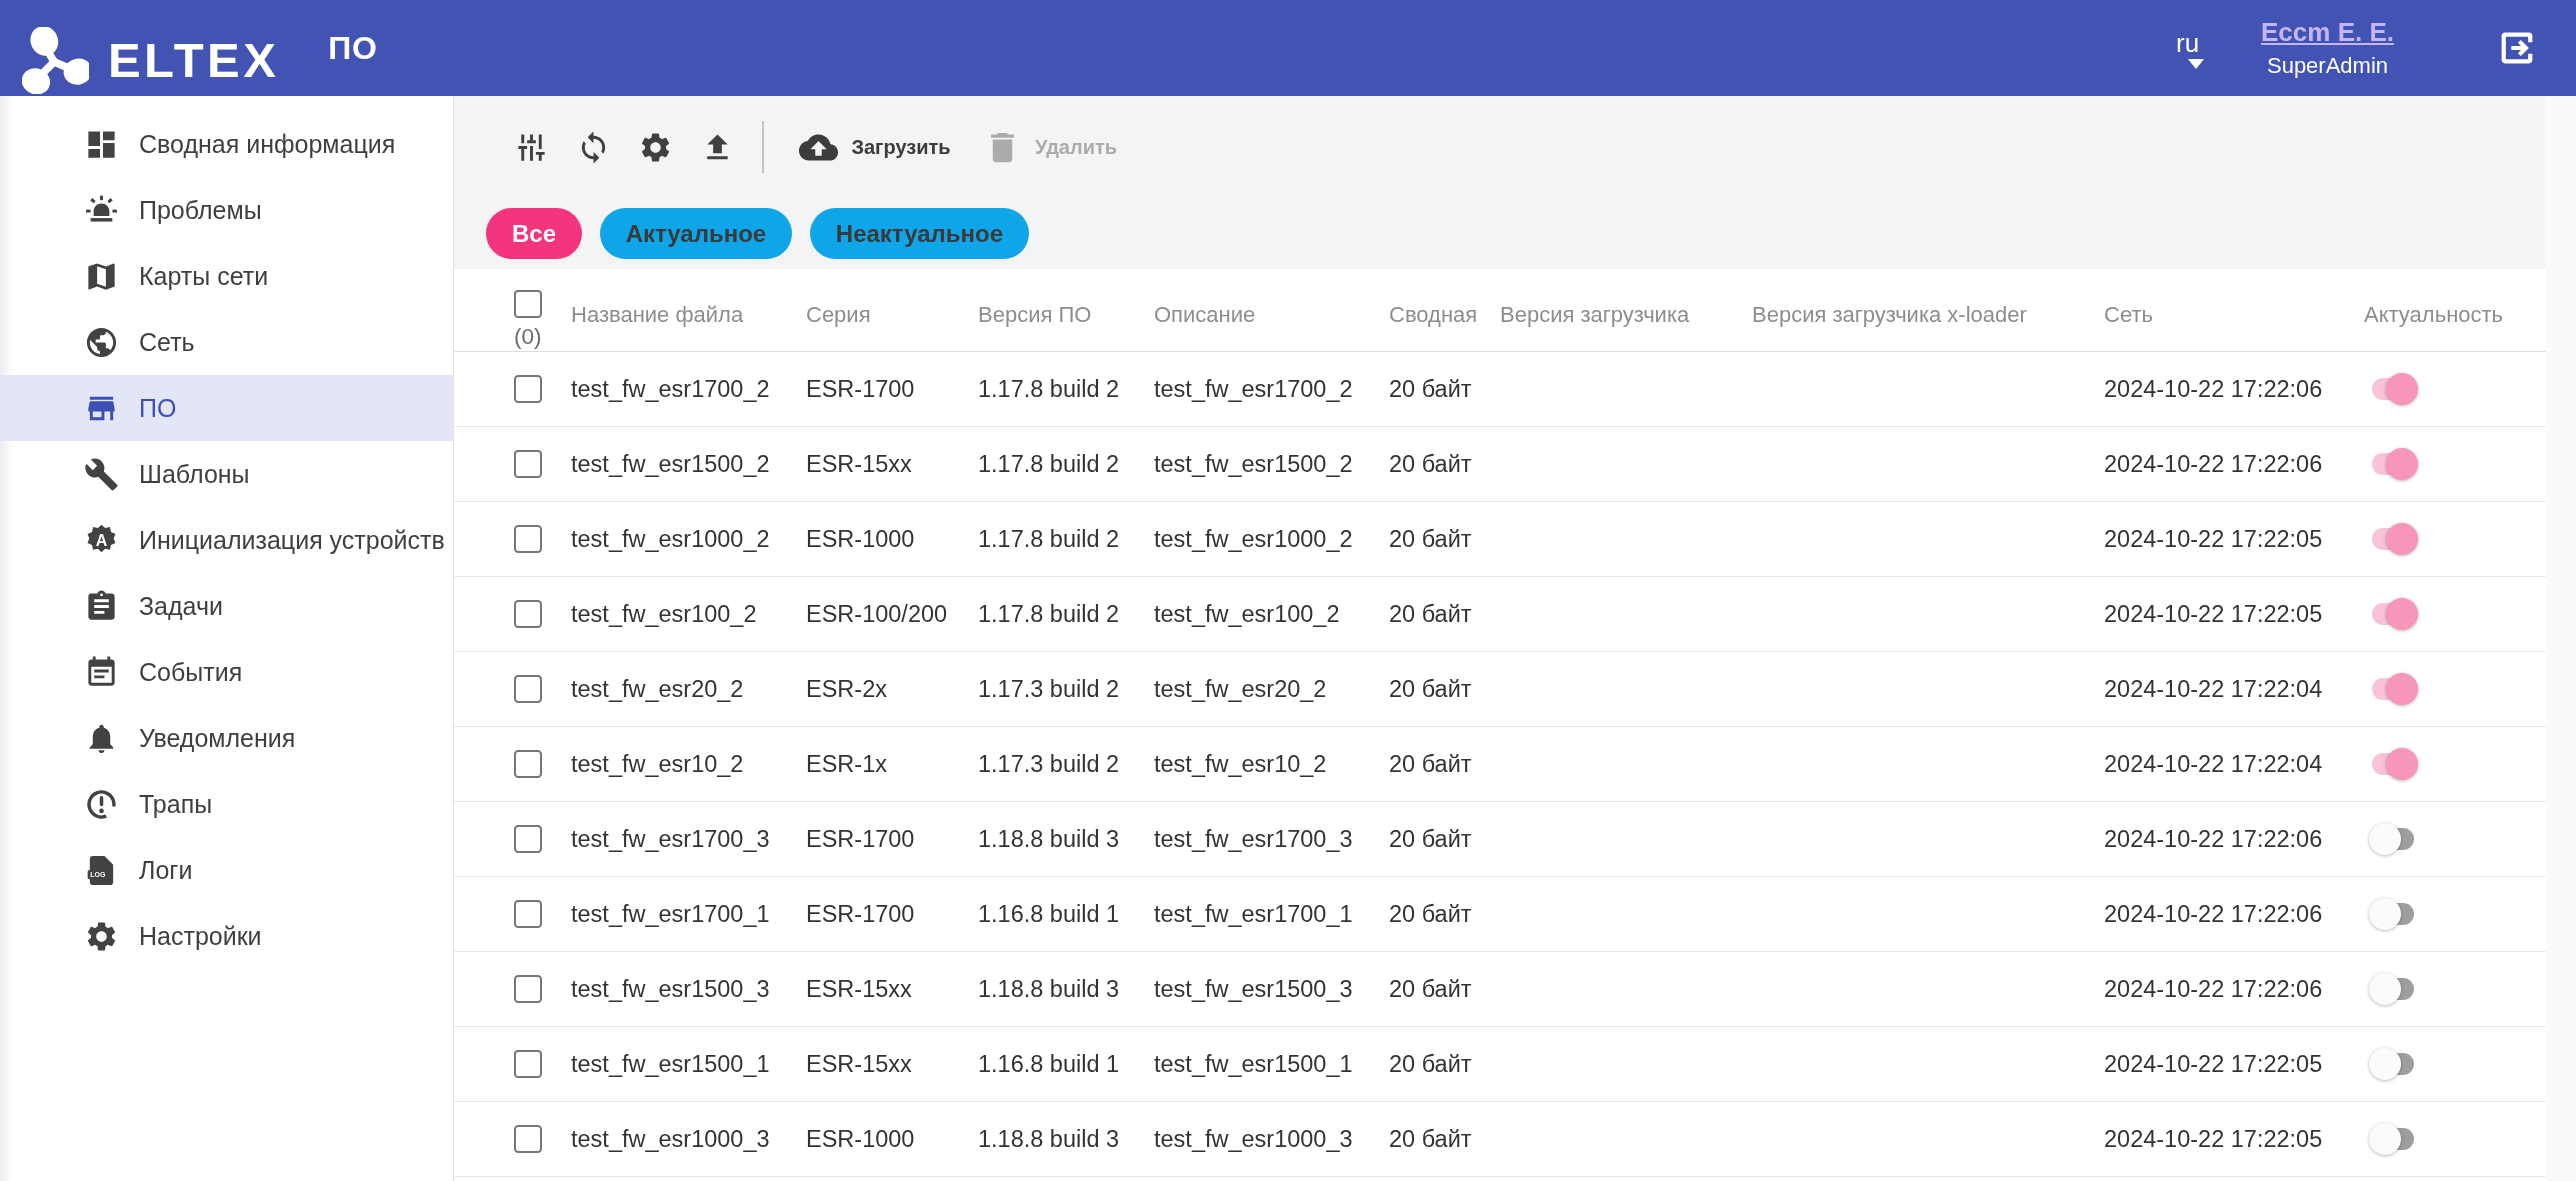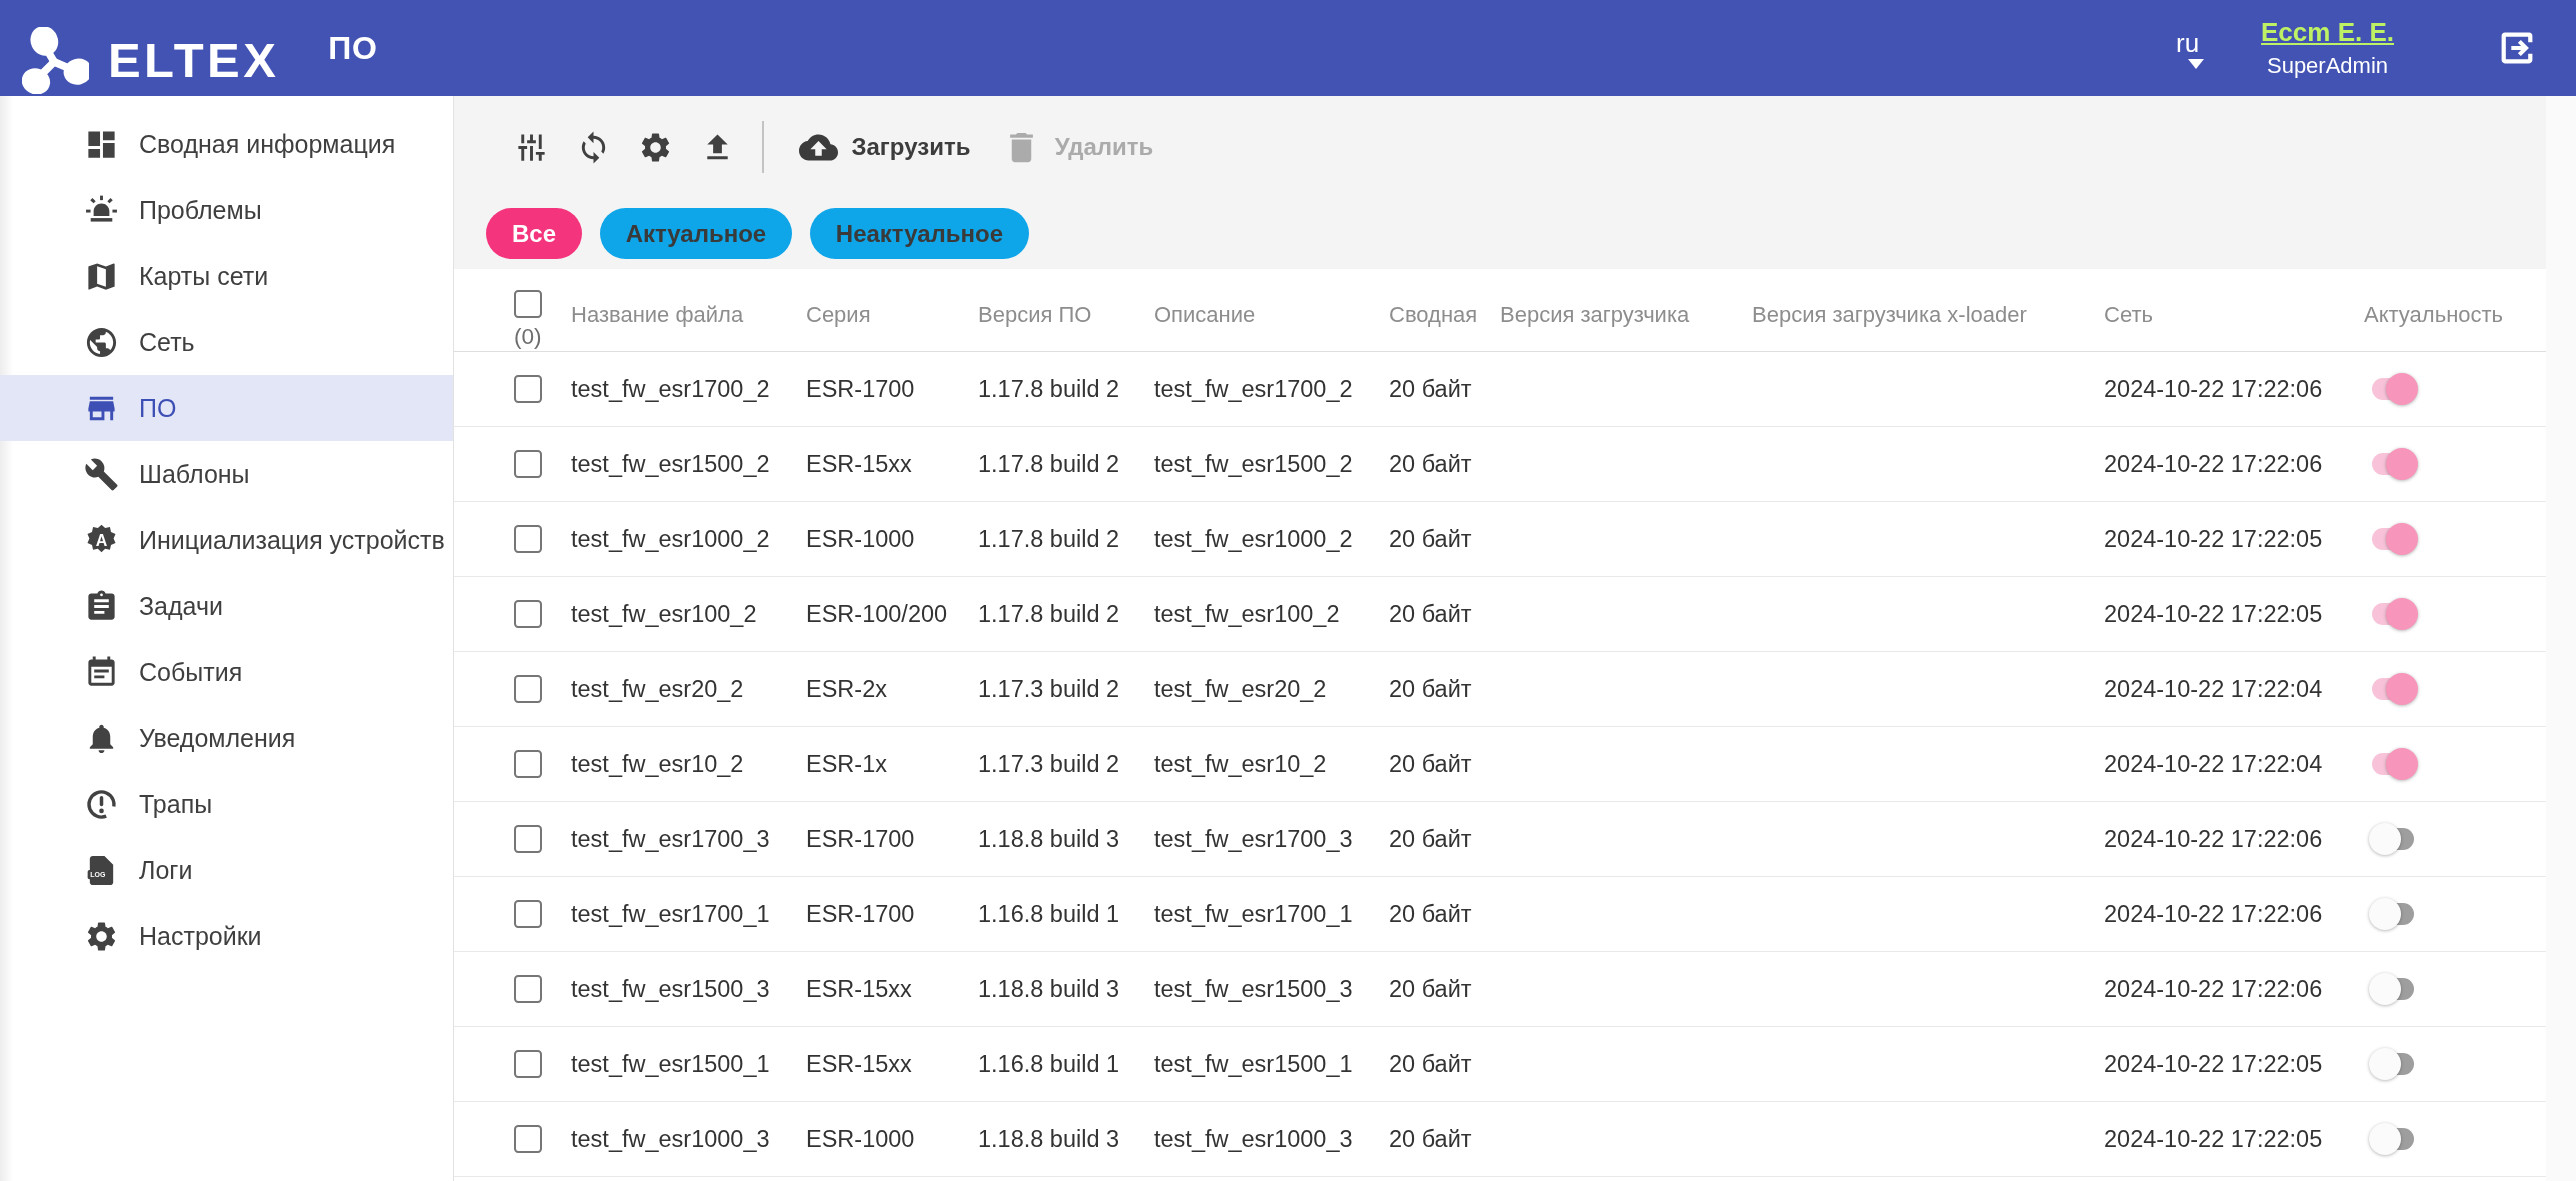"Eccm E. E." .user-name { color: #bef264 -> #c4b5fd }
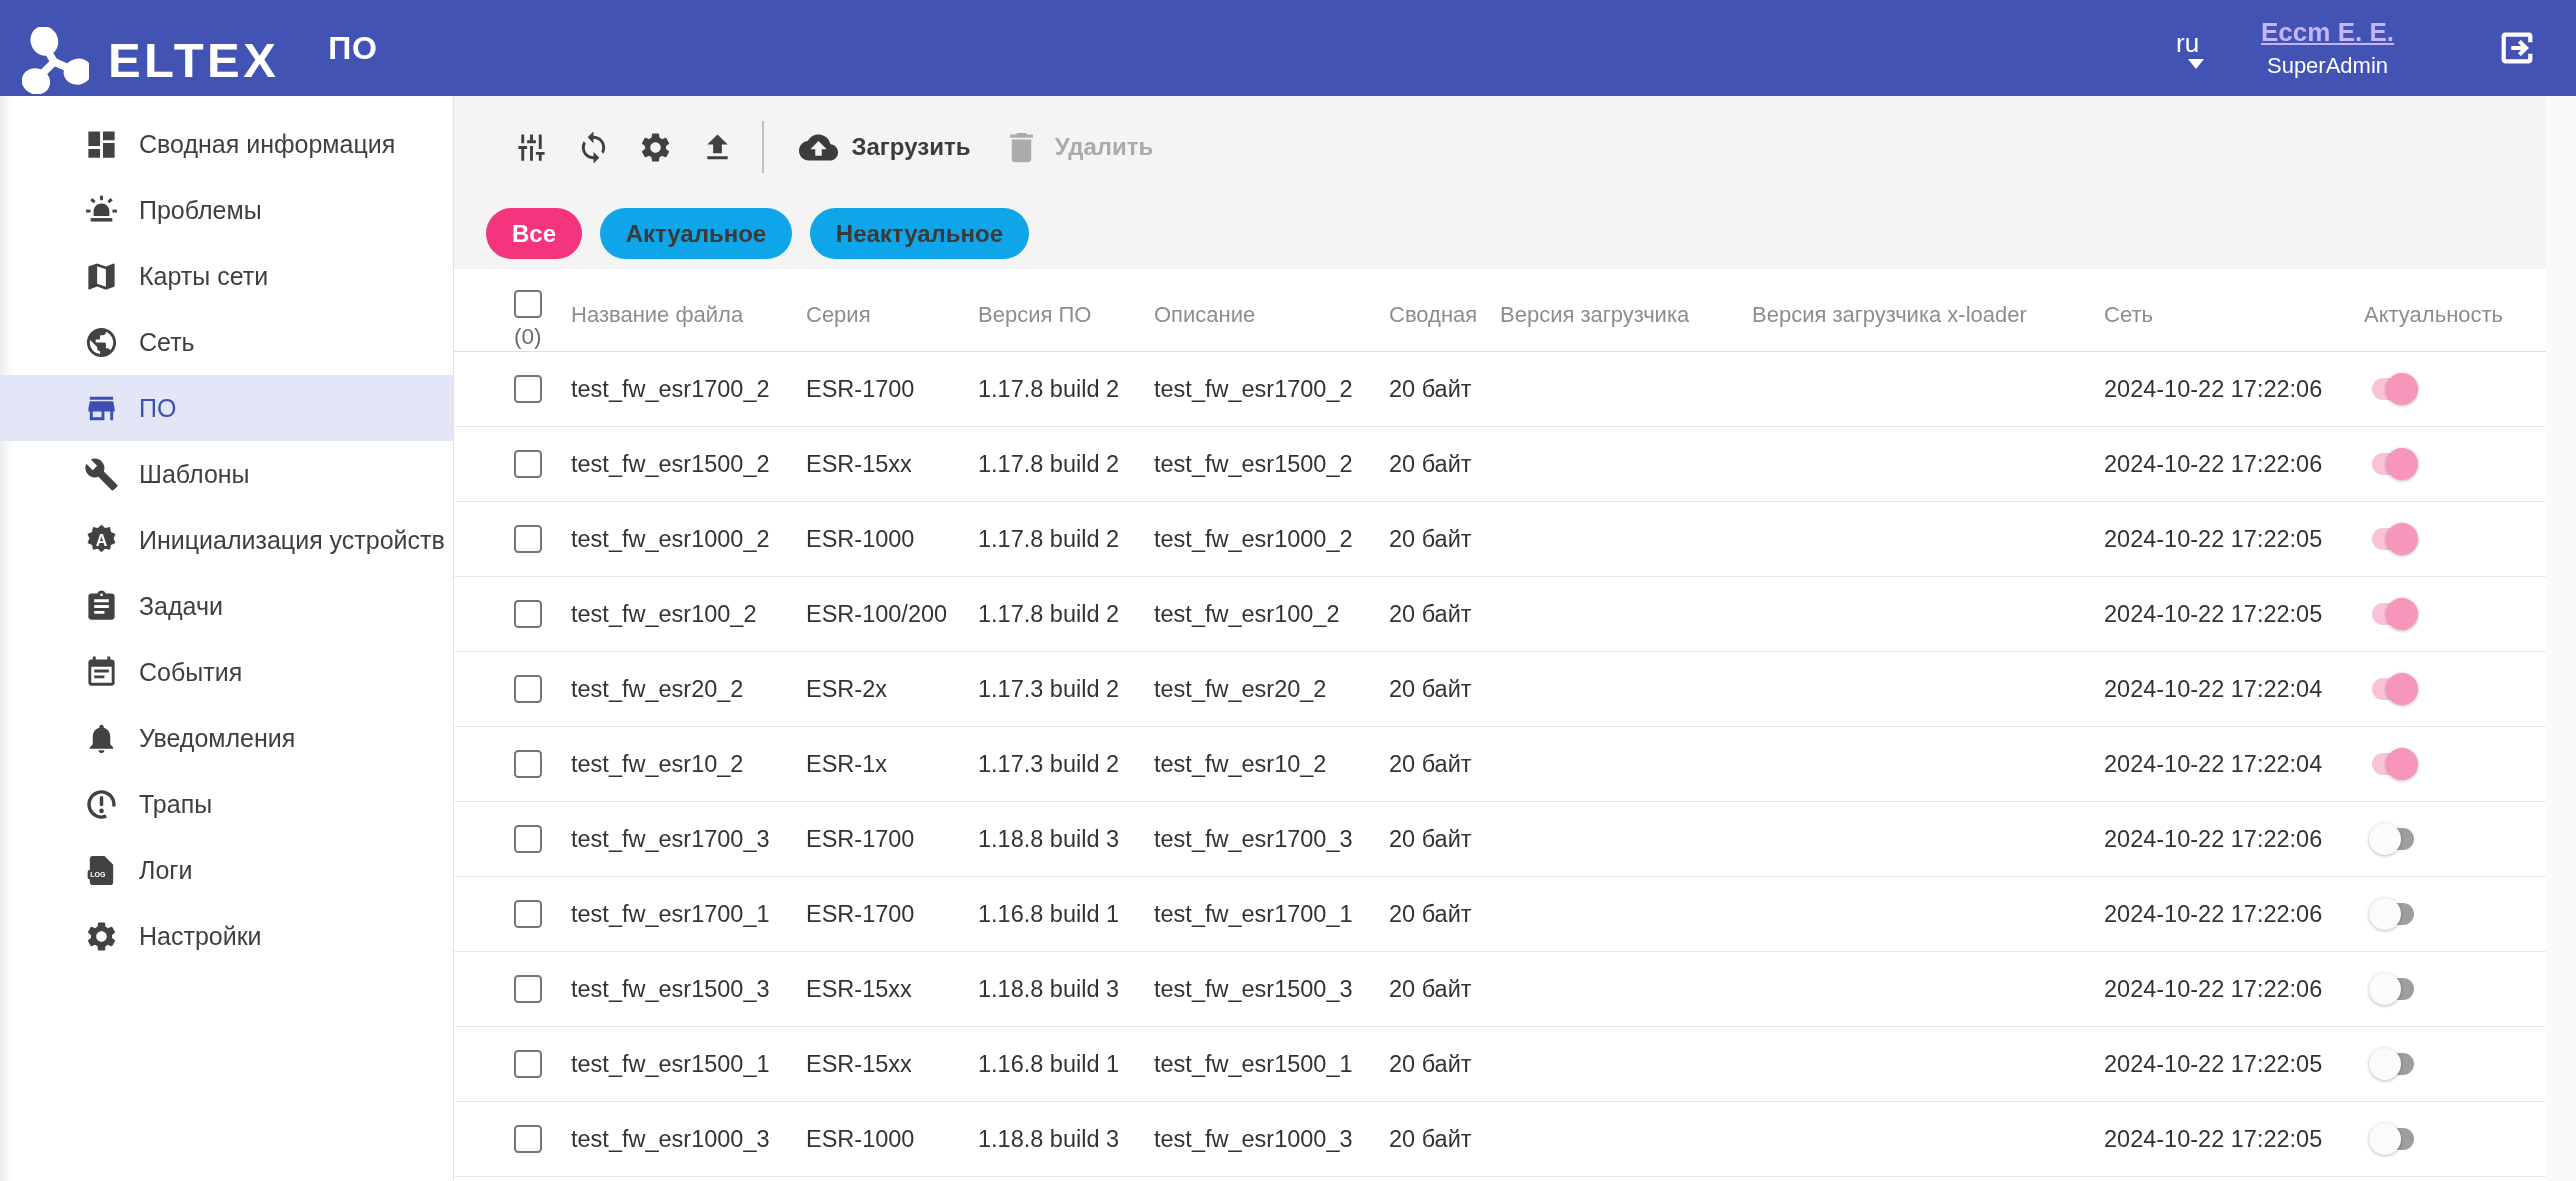"Загрузить" .text-btn { font-size: 24px -> 20px }
